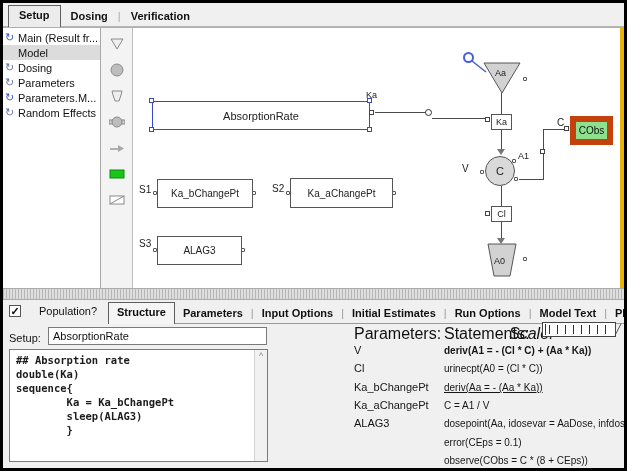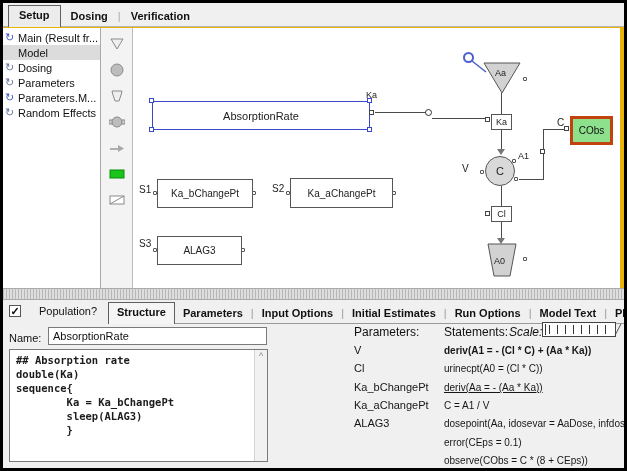"CObs" #cobs-box { border: 3px solid #c2410c -> 6px solid #c2410c }
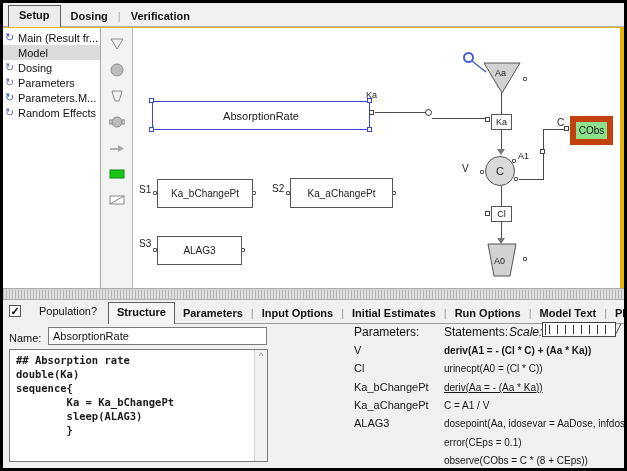"Name:" div { text: Name -> Setup }
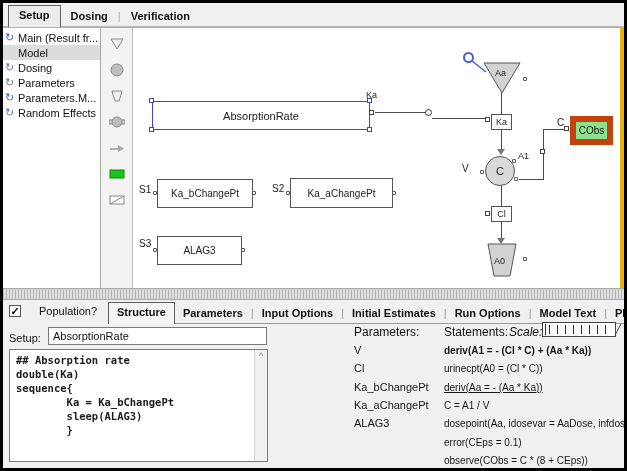"Parameters:" .col-header { font-size: 12px -> 16px }
